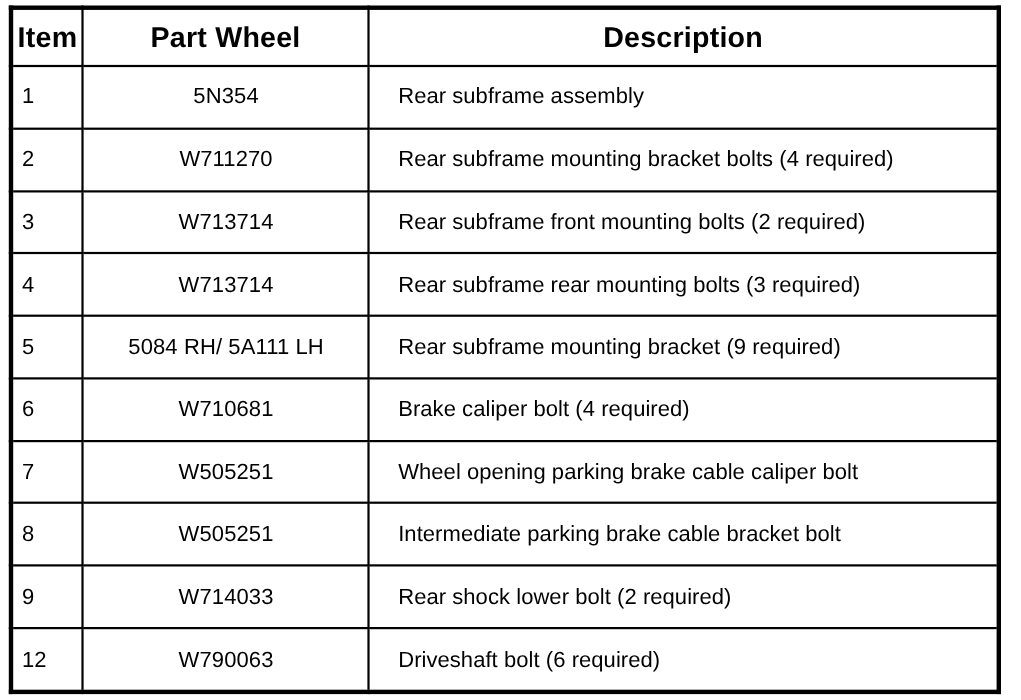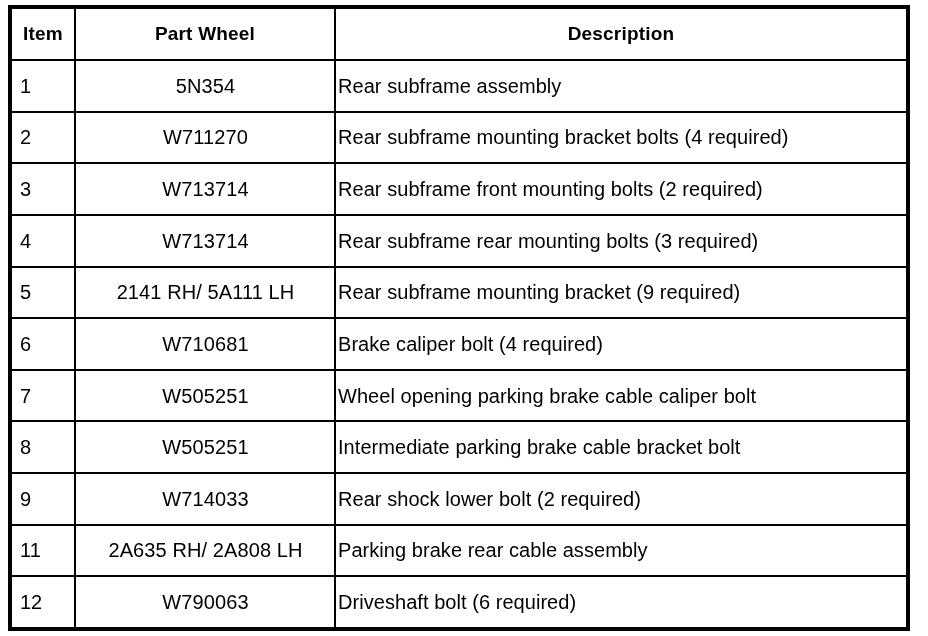"Item" table.parts-table thead th { font-size: 19px -> 26px }
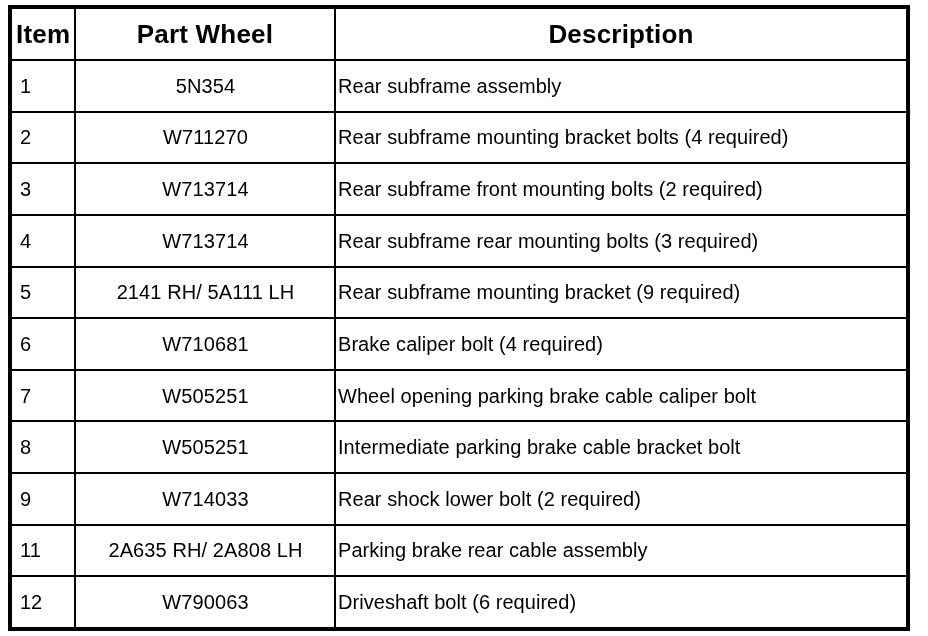"Rear subframe assembly" table.parts-table tbody td.cell-desc { padding-left: 2px -> 26px }
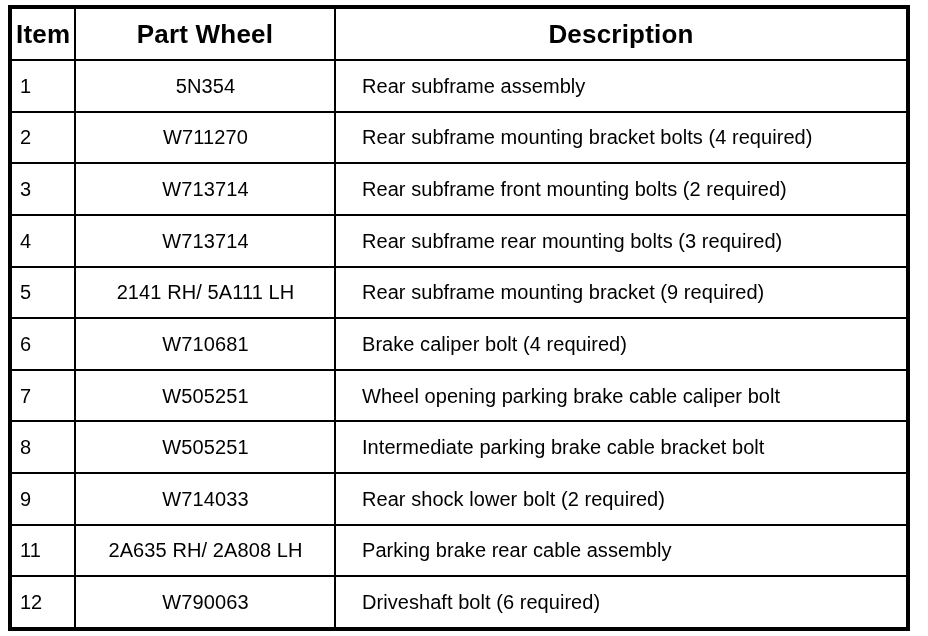"2141 RH/ 5A111 LH" td.cell-part { text: 2141 -> 5084 }
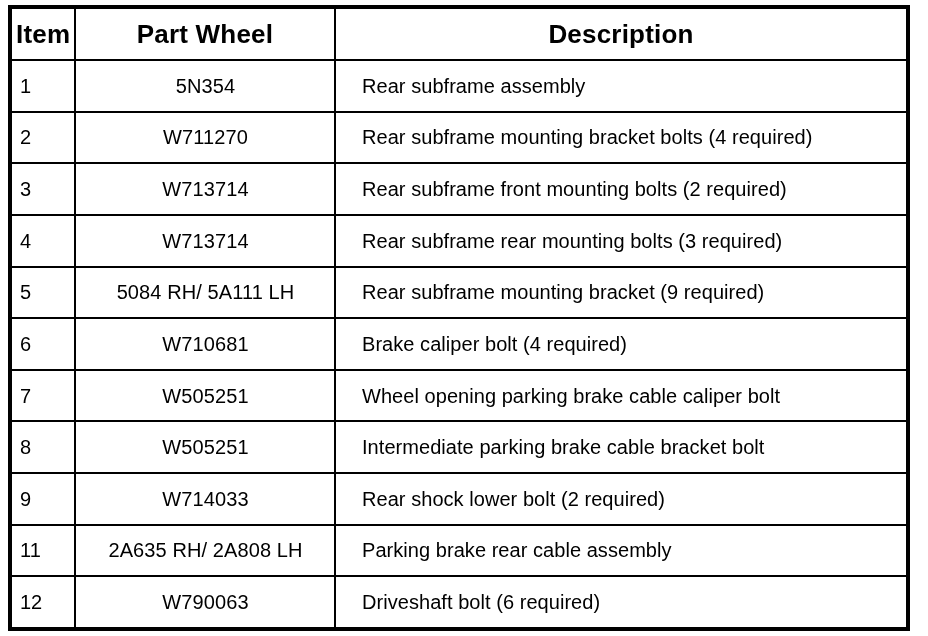"11" tr { html: <tr> <td>11</td> <td>2A635 RH/ 2A808 LH</td> <td>Parking brake rear cable assembly</td> </tr> -> none }
